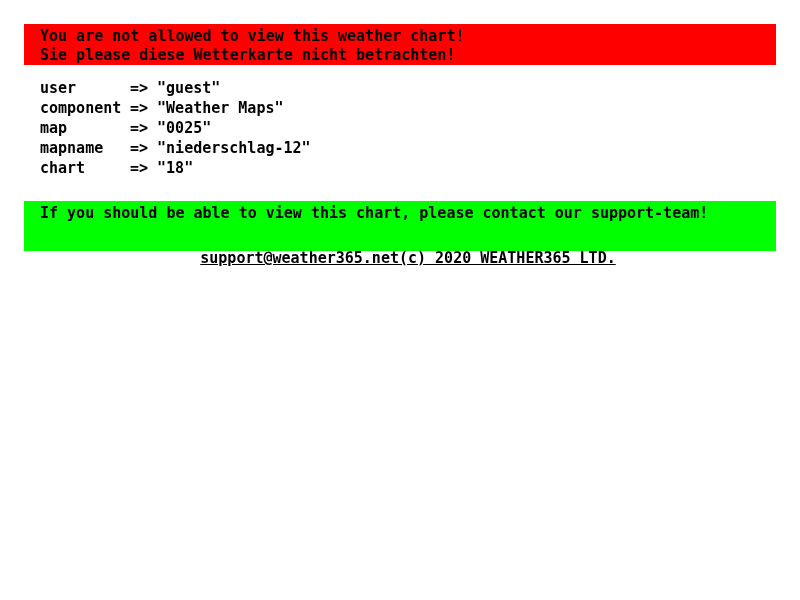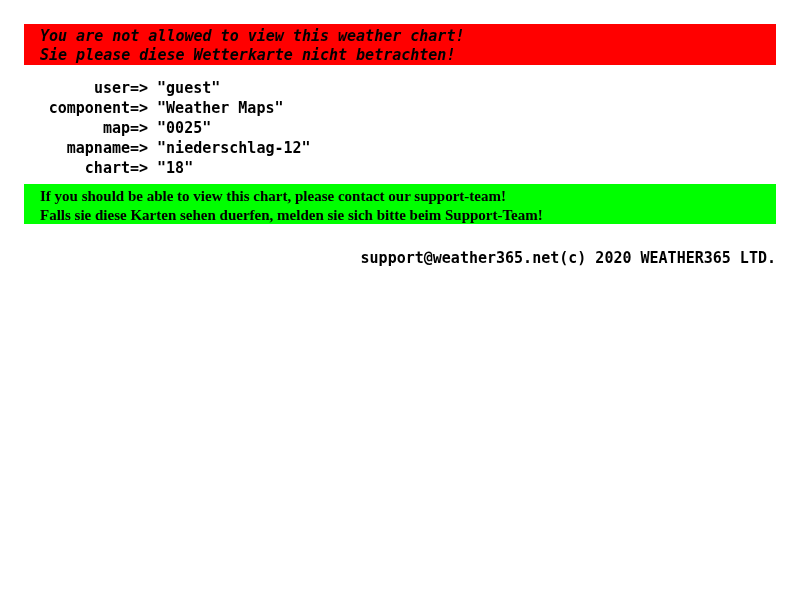"You are not allowed to" div.banner { font-style: italic -> none }
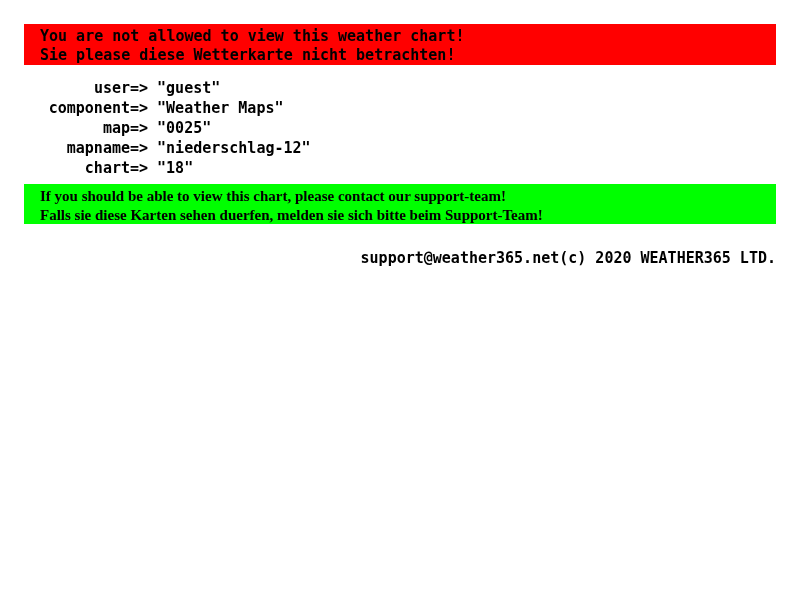"user" .param-key { text-align: right -> none }
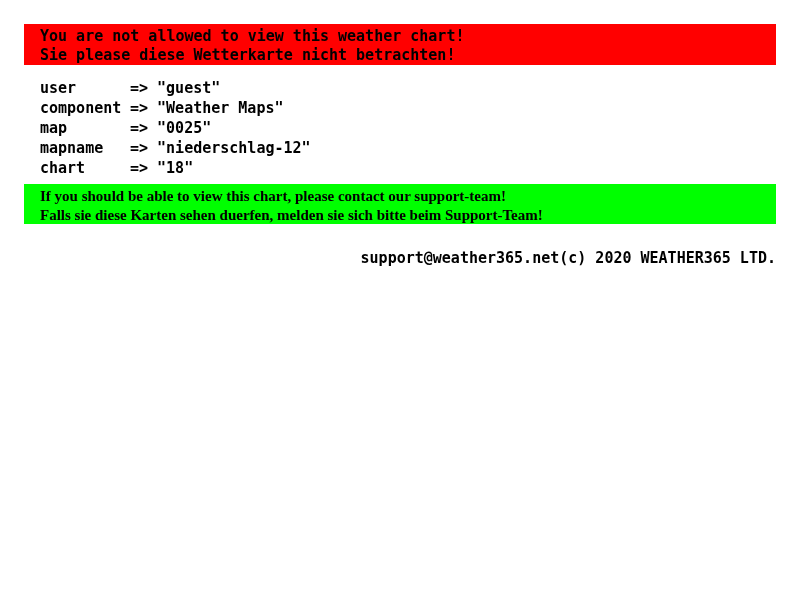"If you should be able" .banner-info { font-family: Liberation Serif, serif -> none; height: 40px -> 50px; top: 184px -> 201px }
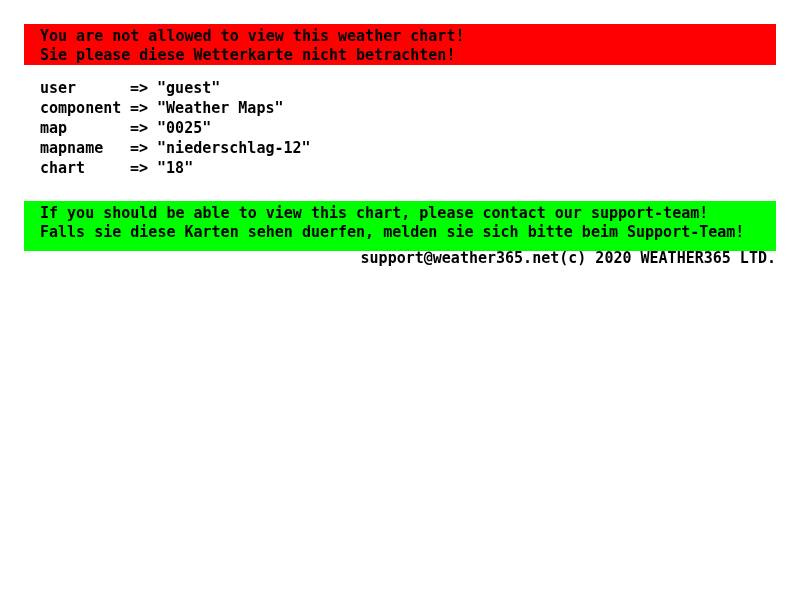"Falls sie diese Karten sehen" div { html: <div>Falls sie diese Karten sehen duerfen, melden sie sich bitte beim Support-Team!</div> -> none }
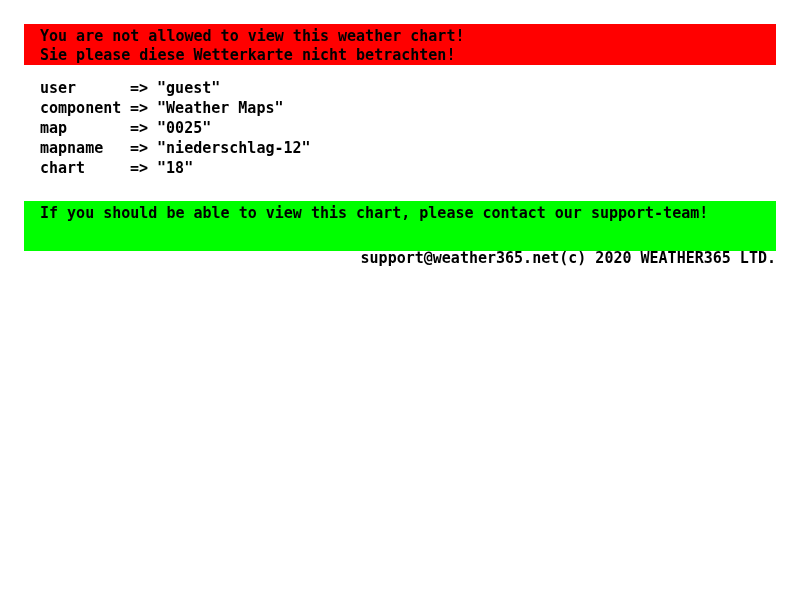"support@weather365.net" .footer { justify-content: flex-end -> center; text-decoration: none -> underline }
